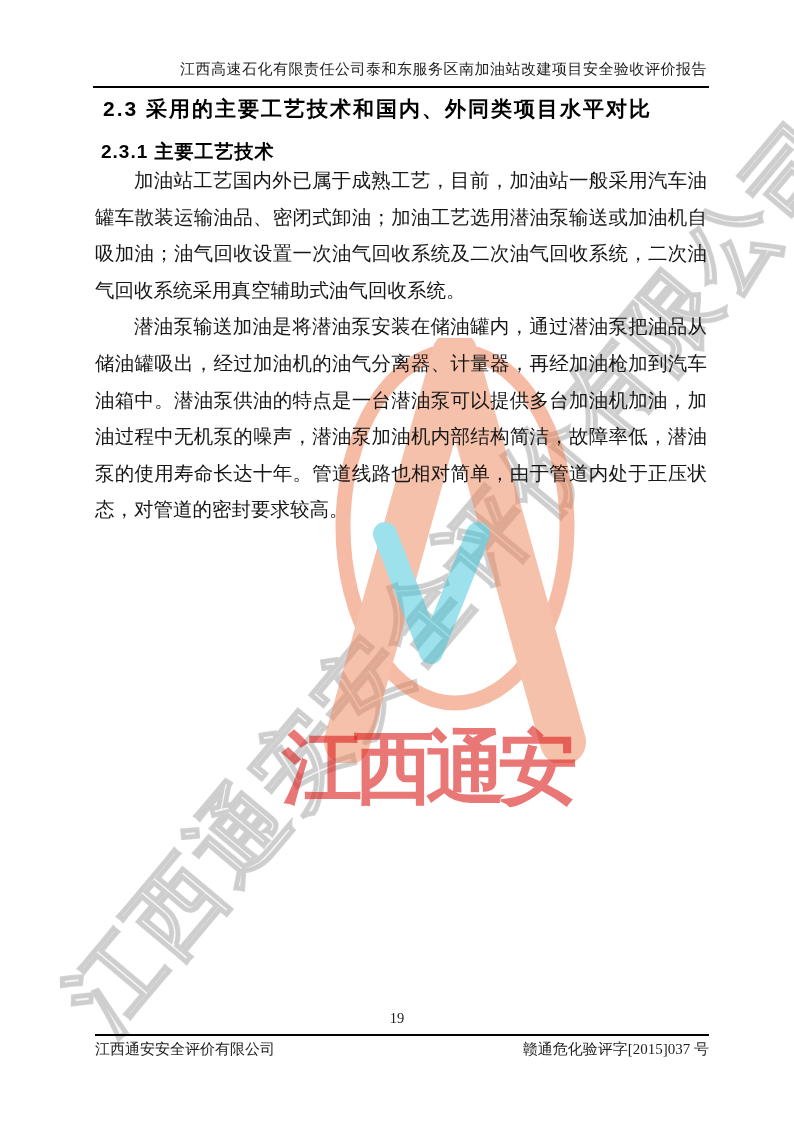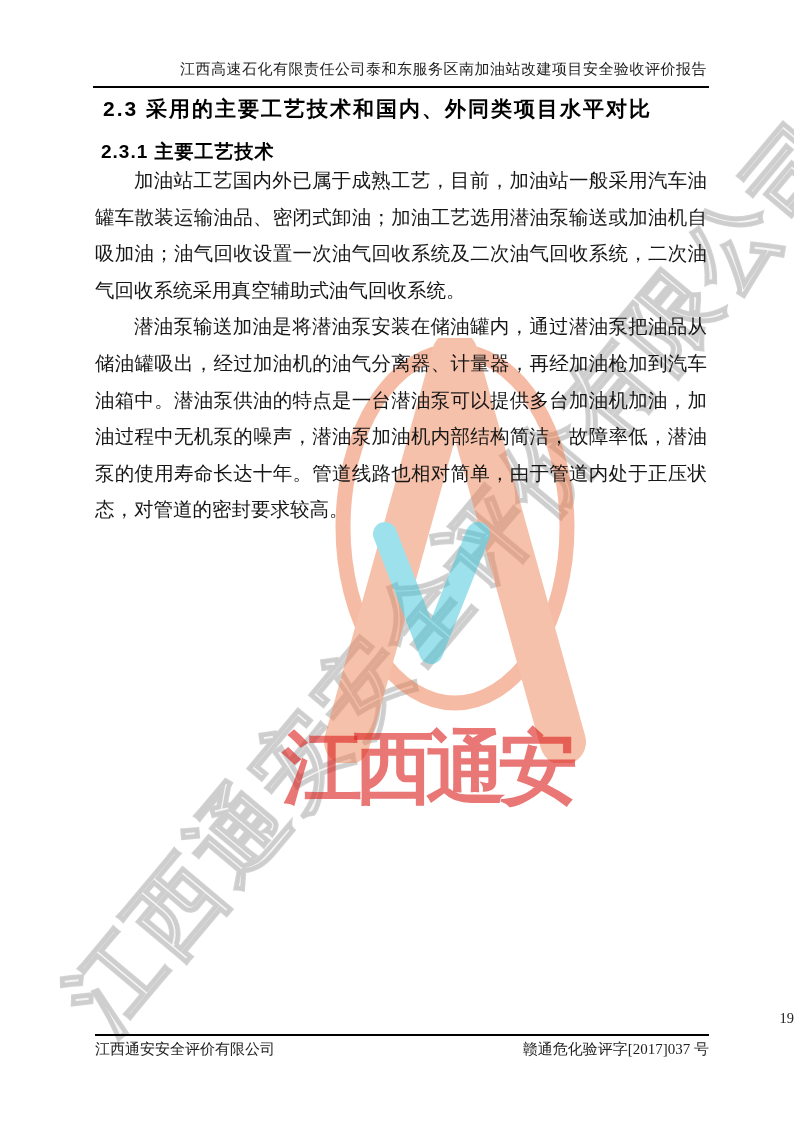"19" .page-number { text-align: right -> center }
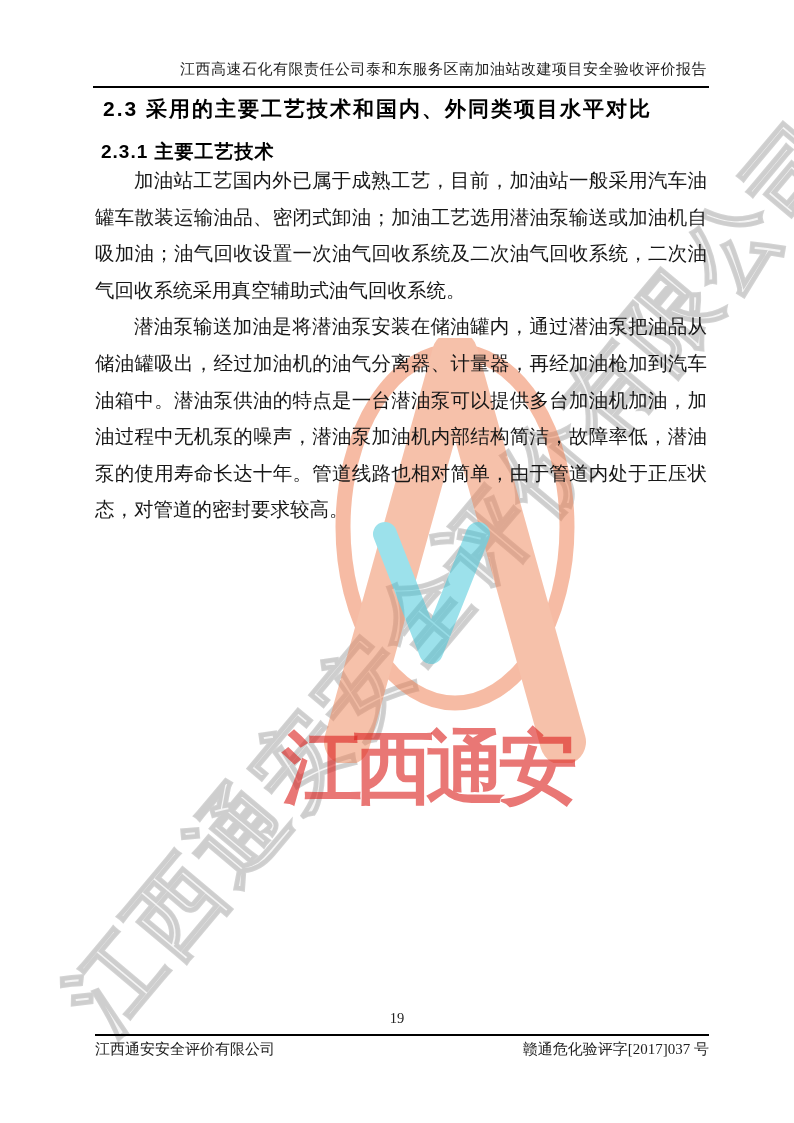"赣通危化验评字[2017]037 号" span { text: 2017 -> 2015 }
